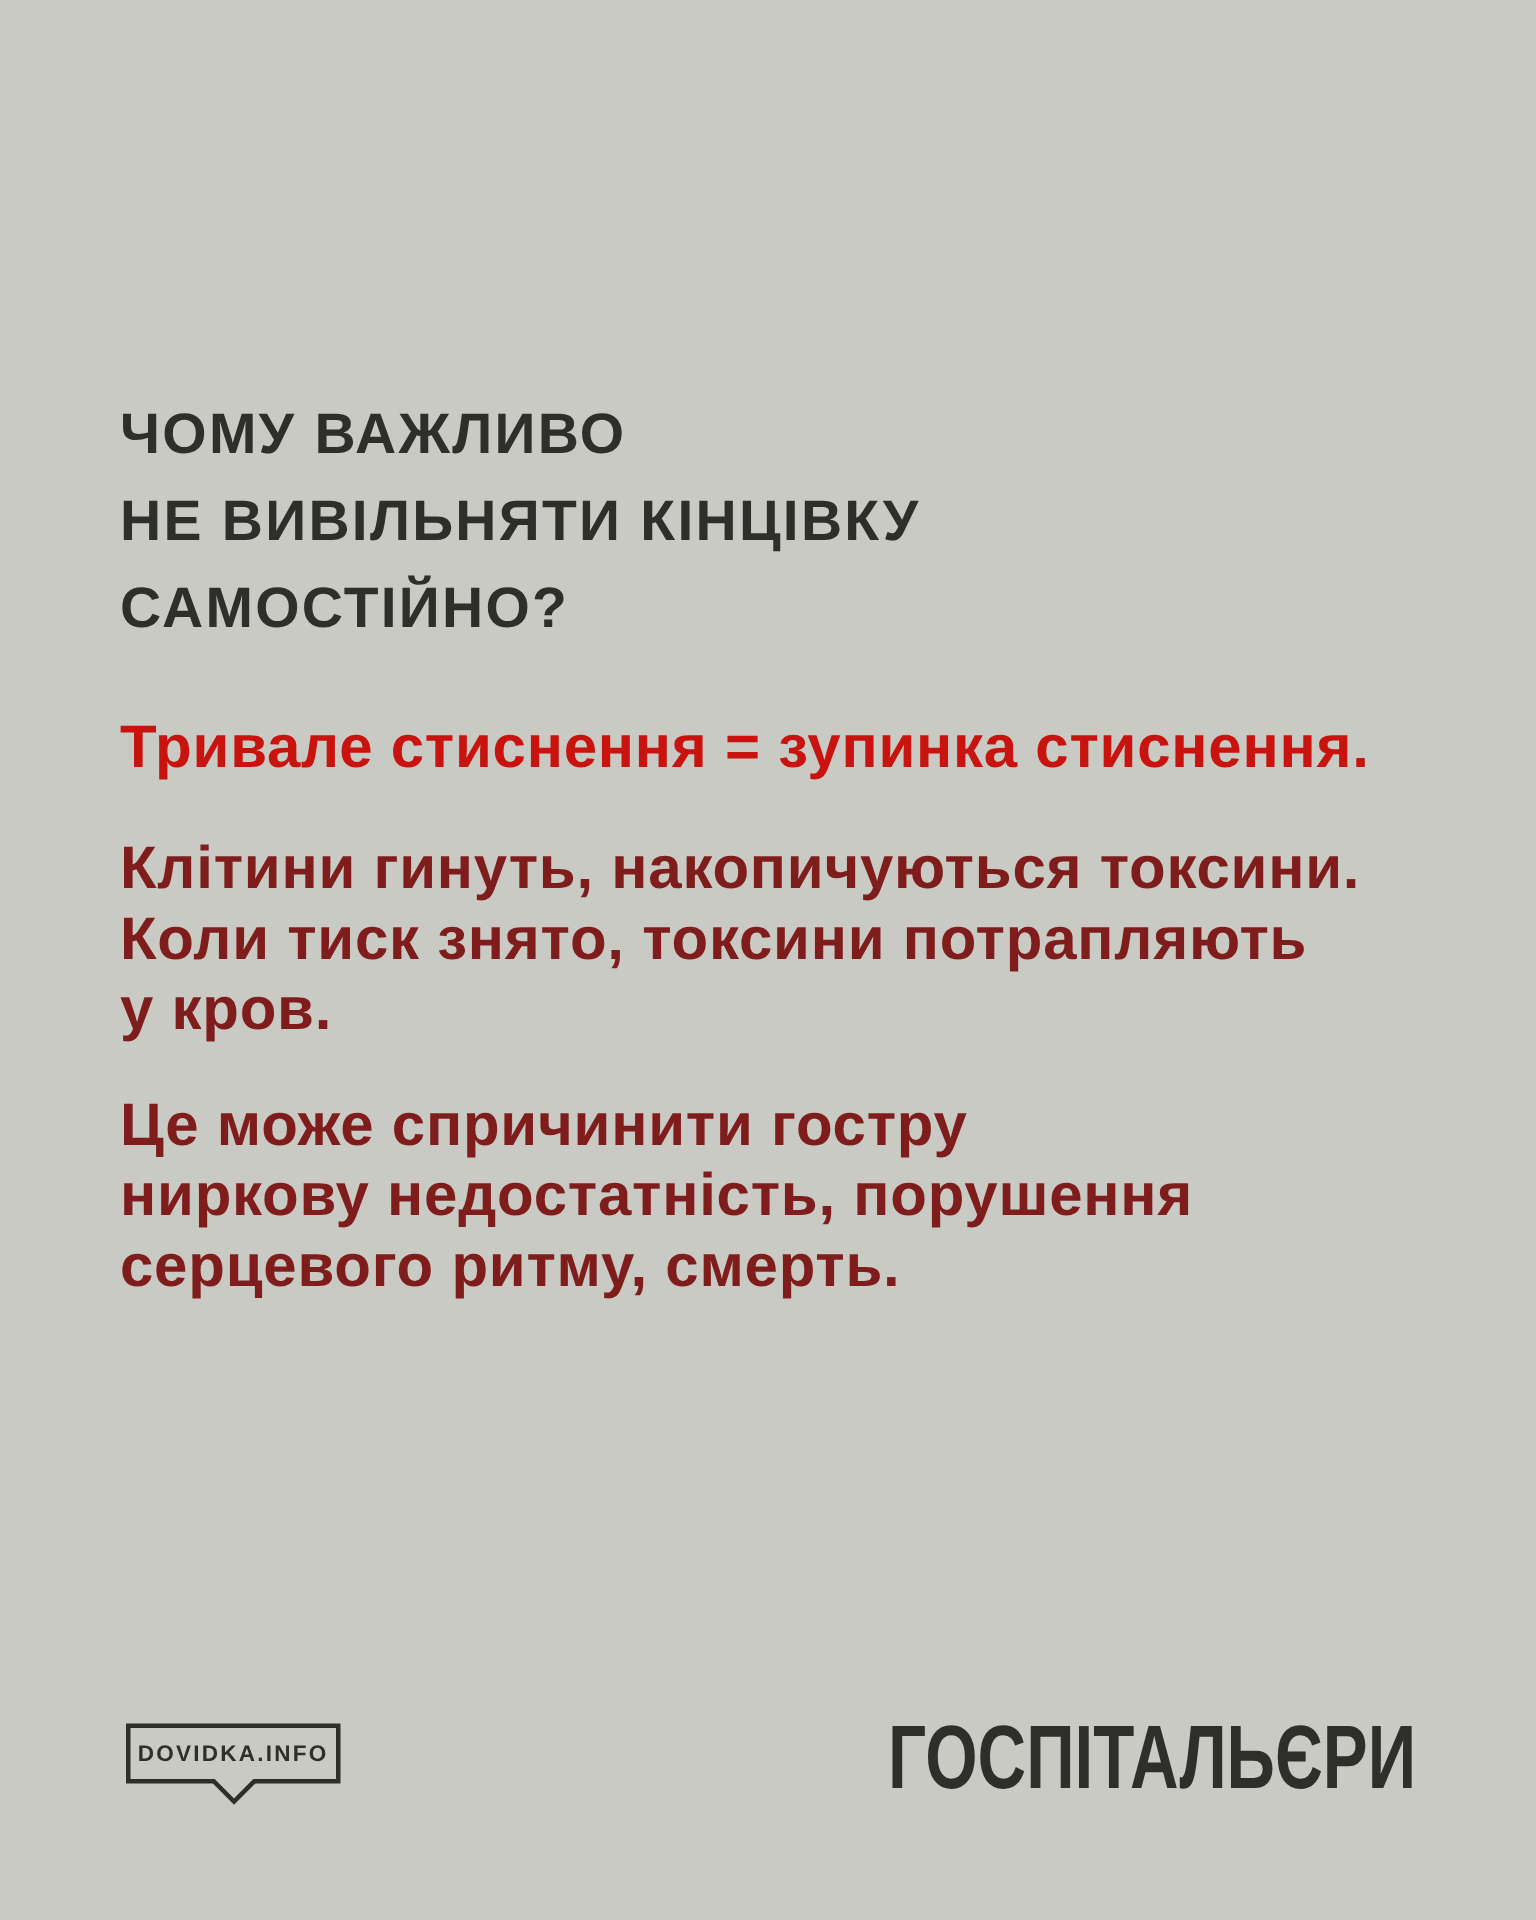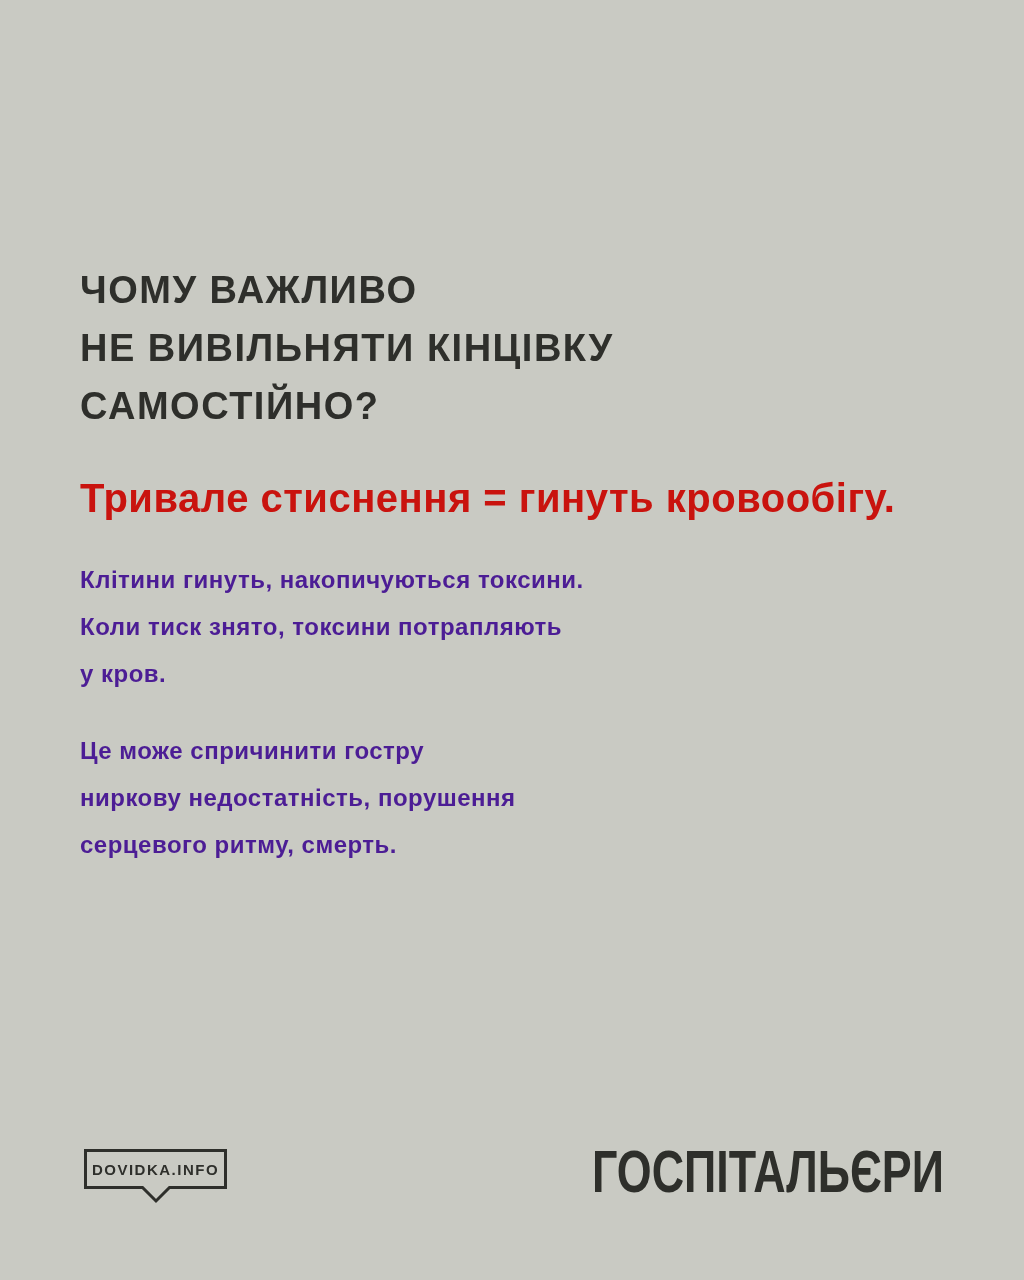"Тривале стиснення = гинуть кровообігу." p.lead { text: гинуть кровообігу -> зупинка стиснення }
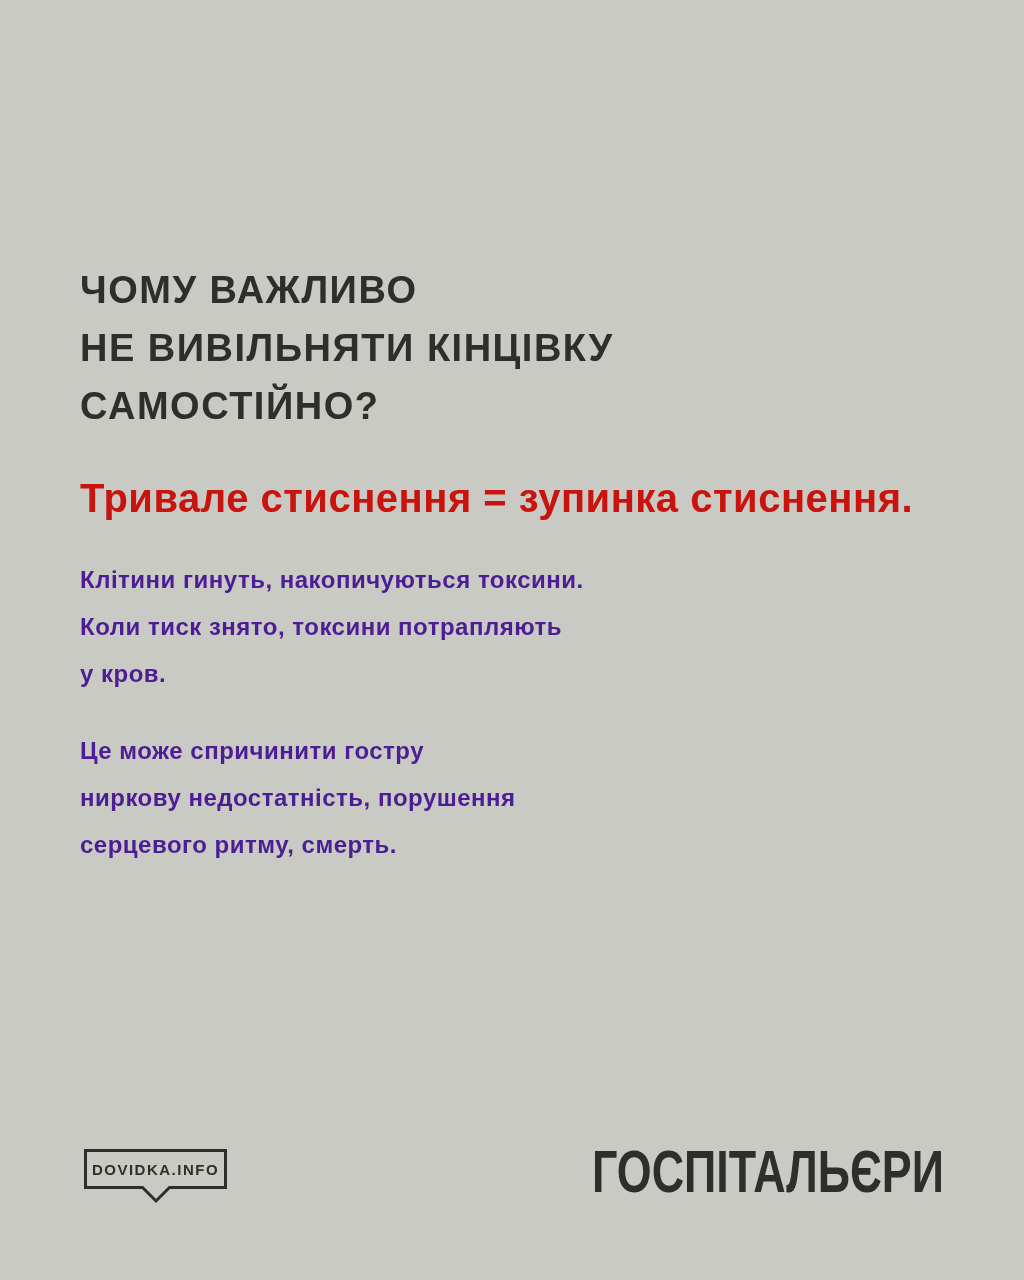"Клітини гинуть, накопичуються токсини." .body-par { color: #4c1d95 -> #7f1d1d; font-size: 24px -> 40px }
